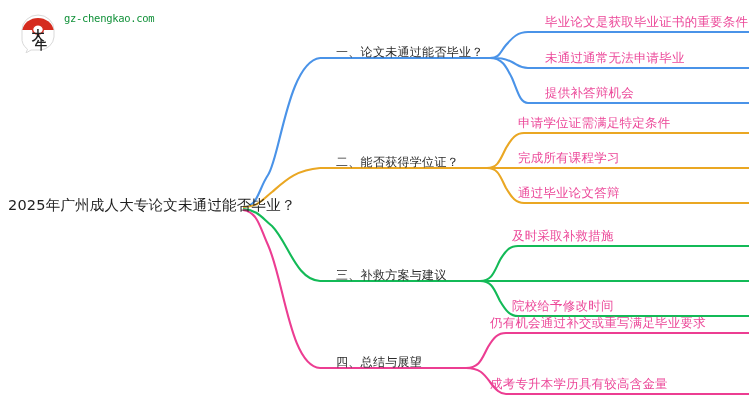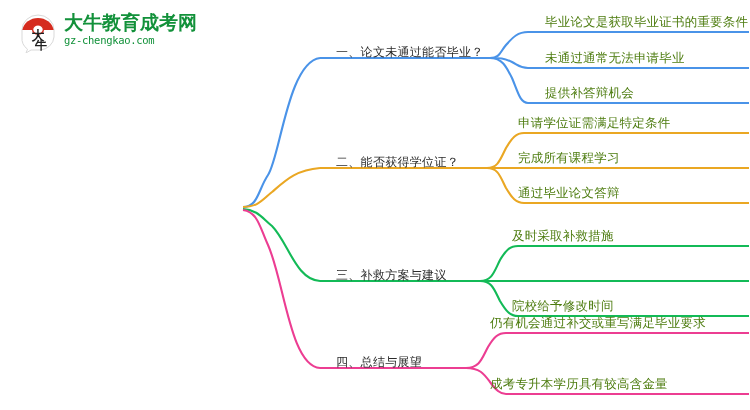"大牛教育成考网" div.logo-cn { html: <div>大牛教育成考网</div> -> none }
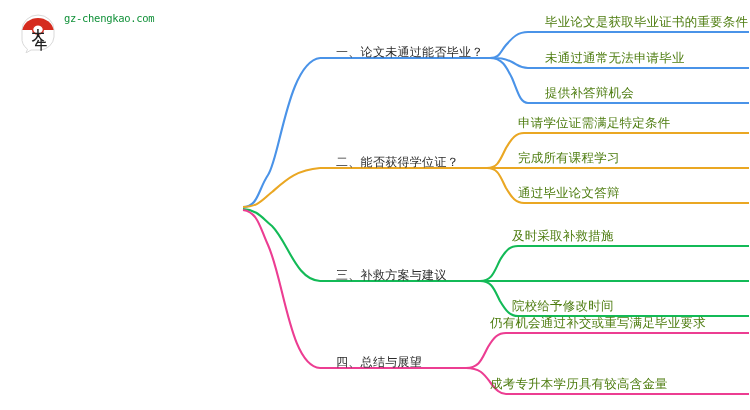"毕业论文是获取毕业证书的重要条件" .leaf { color: #4d7c0f -> #ec4899 }
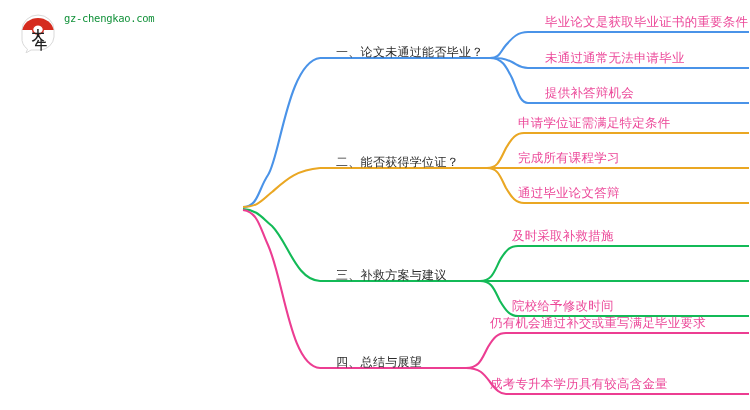"2025年广州成人大专论文未通过能否毕业？" div.node { html: none -> <div>2025年广州成人大专论文未通过能否毕业？</div> }
